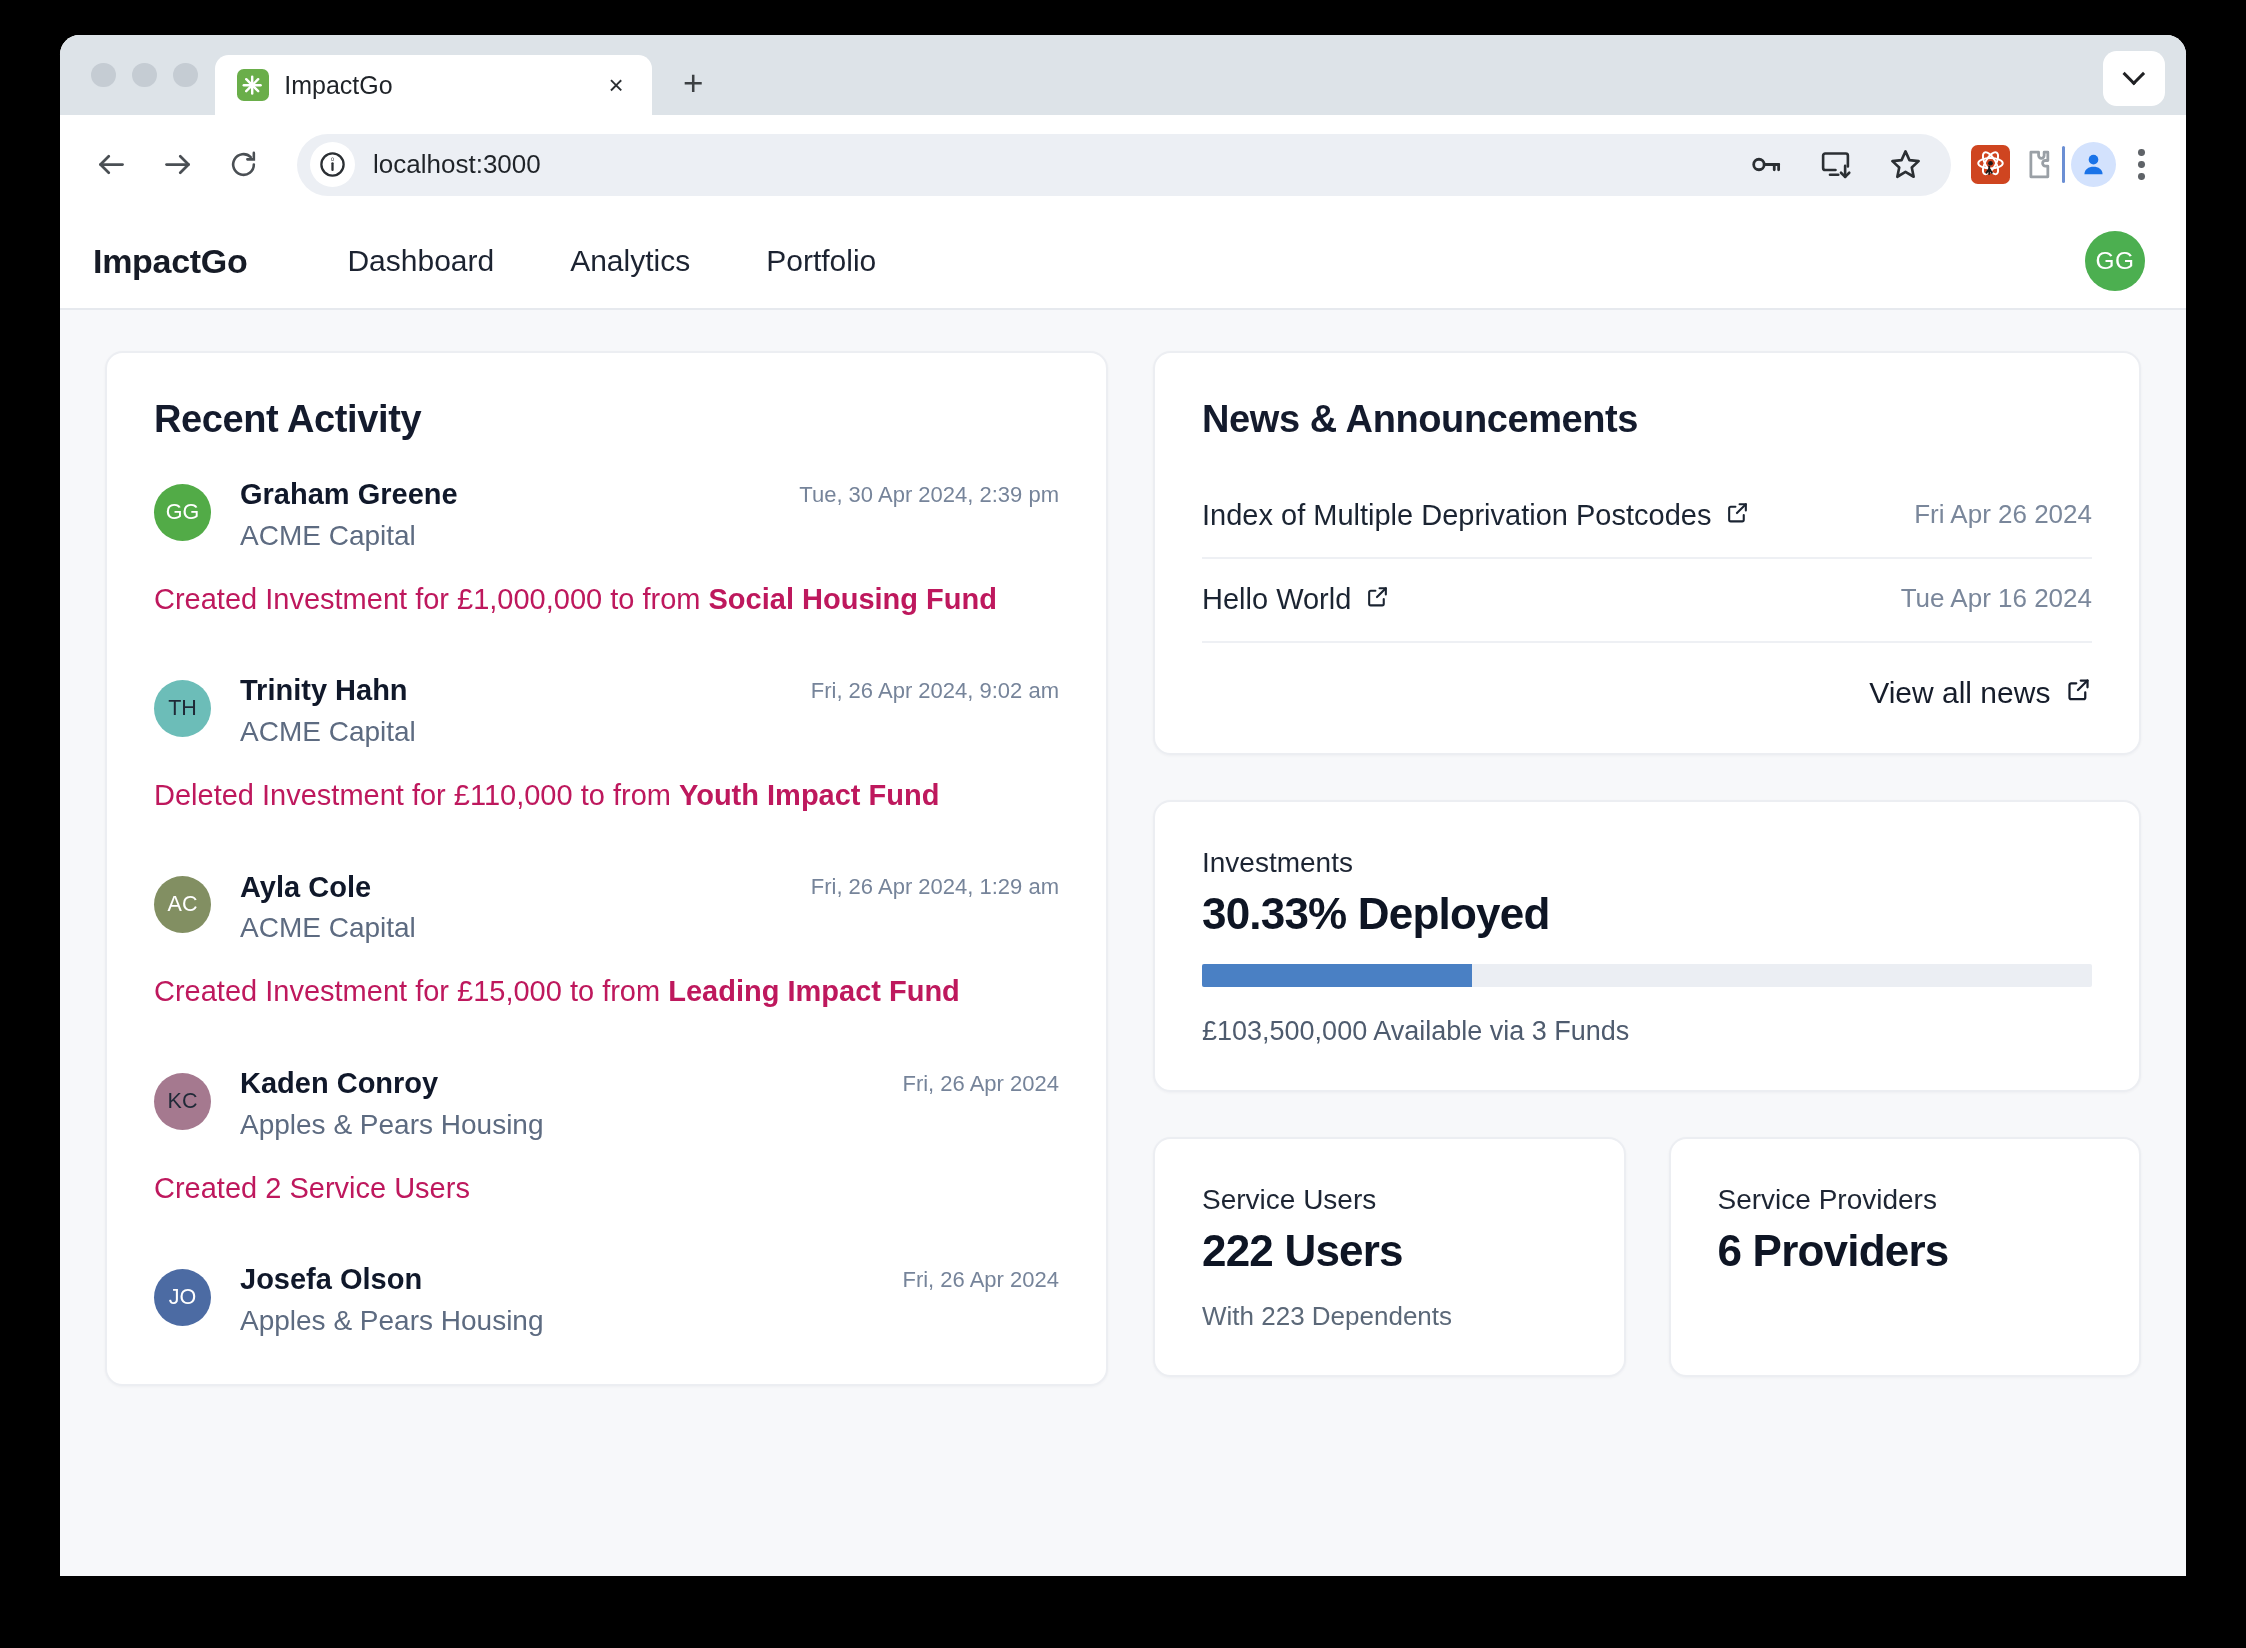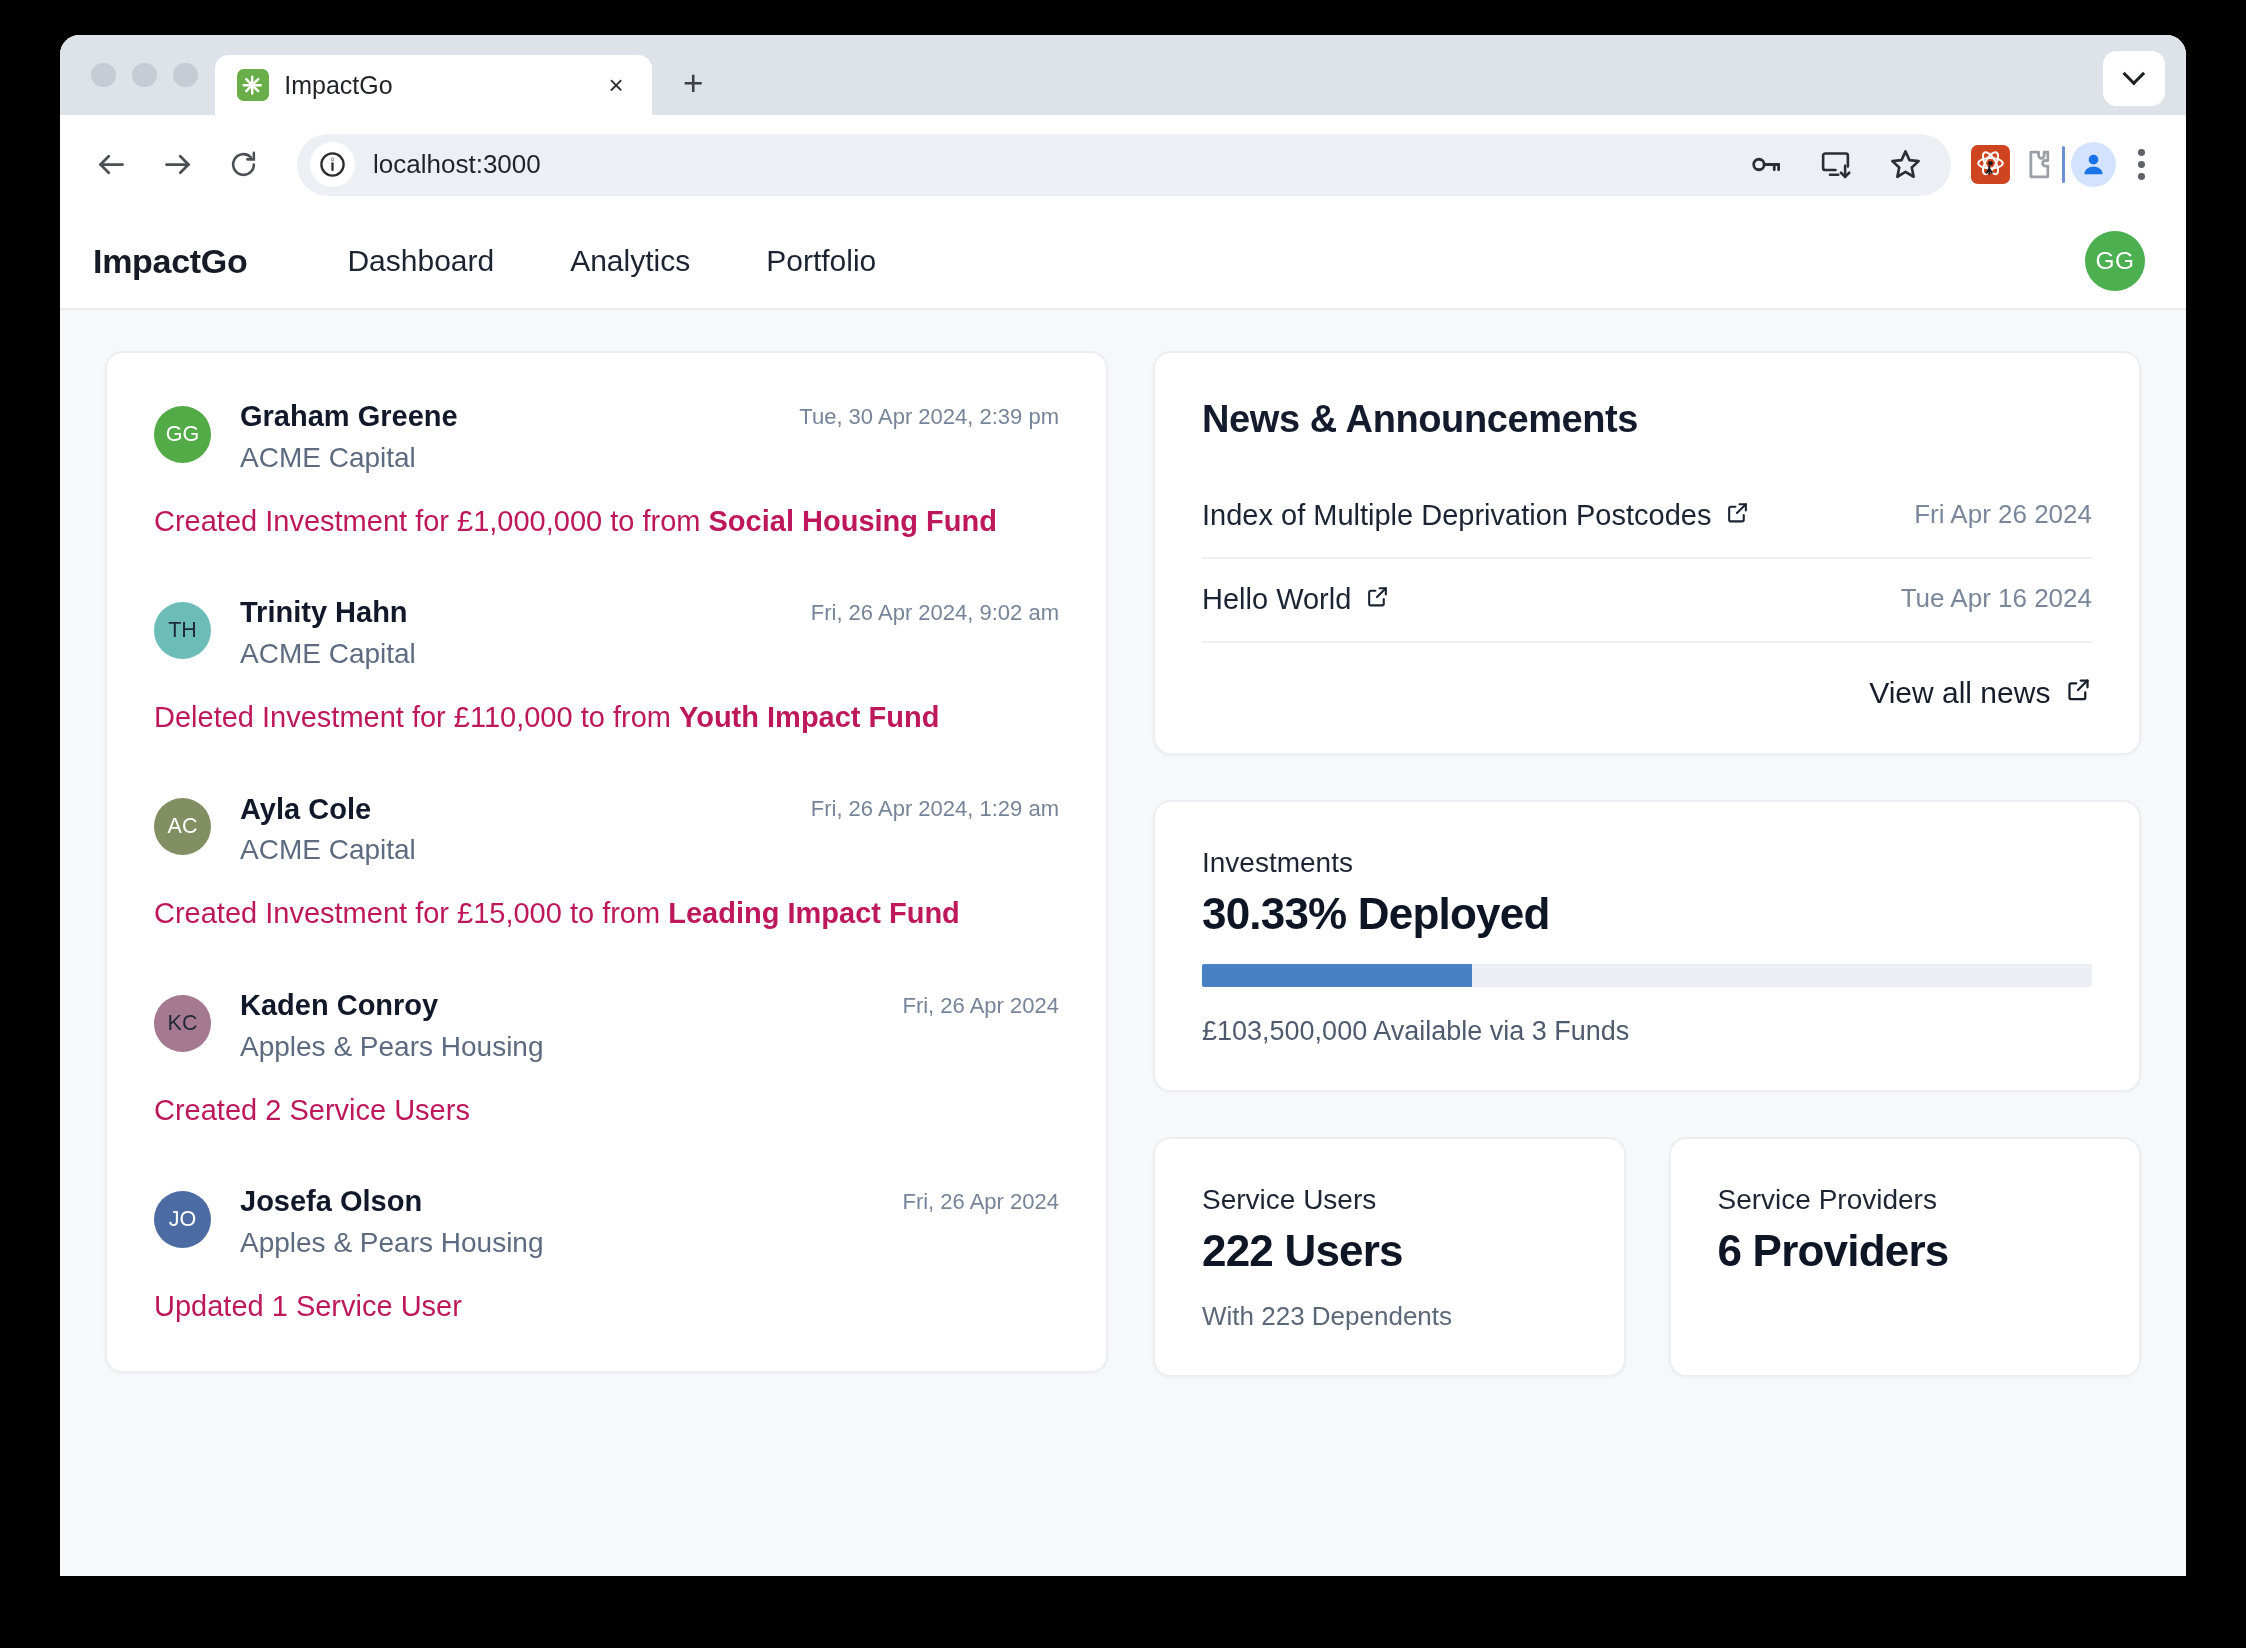"Recent Activity" div.card-title { html: none -> <div>Recent Activity</div> }
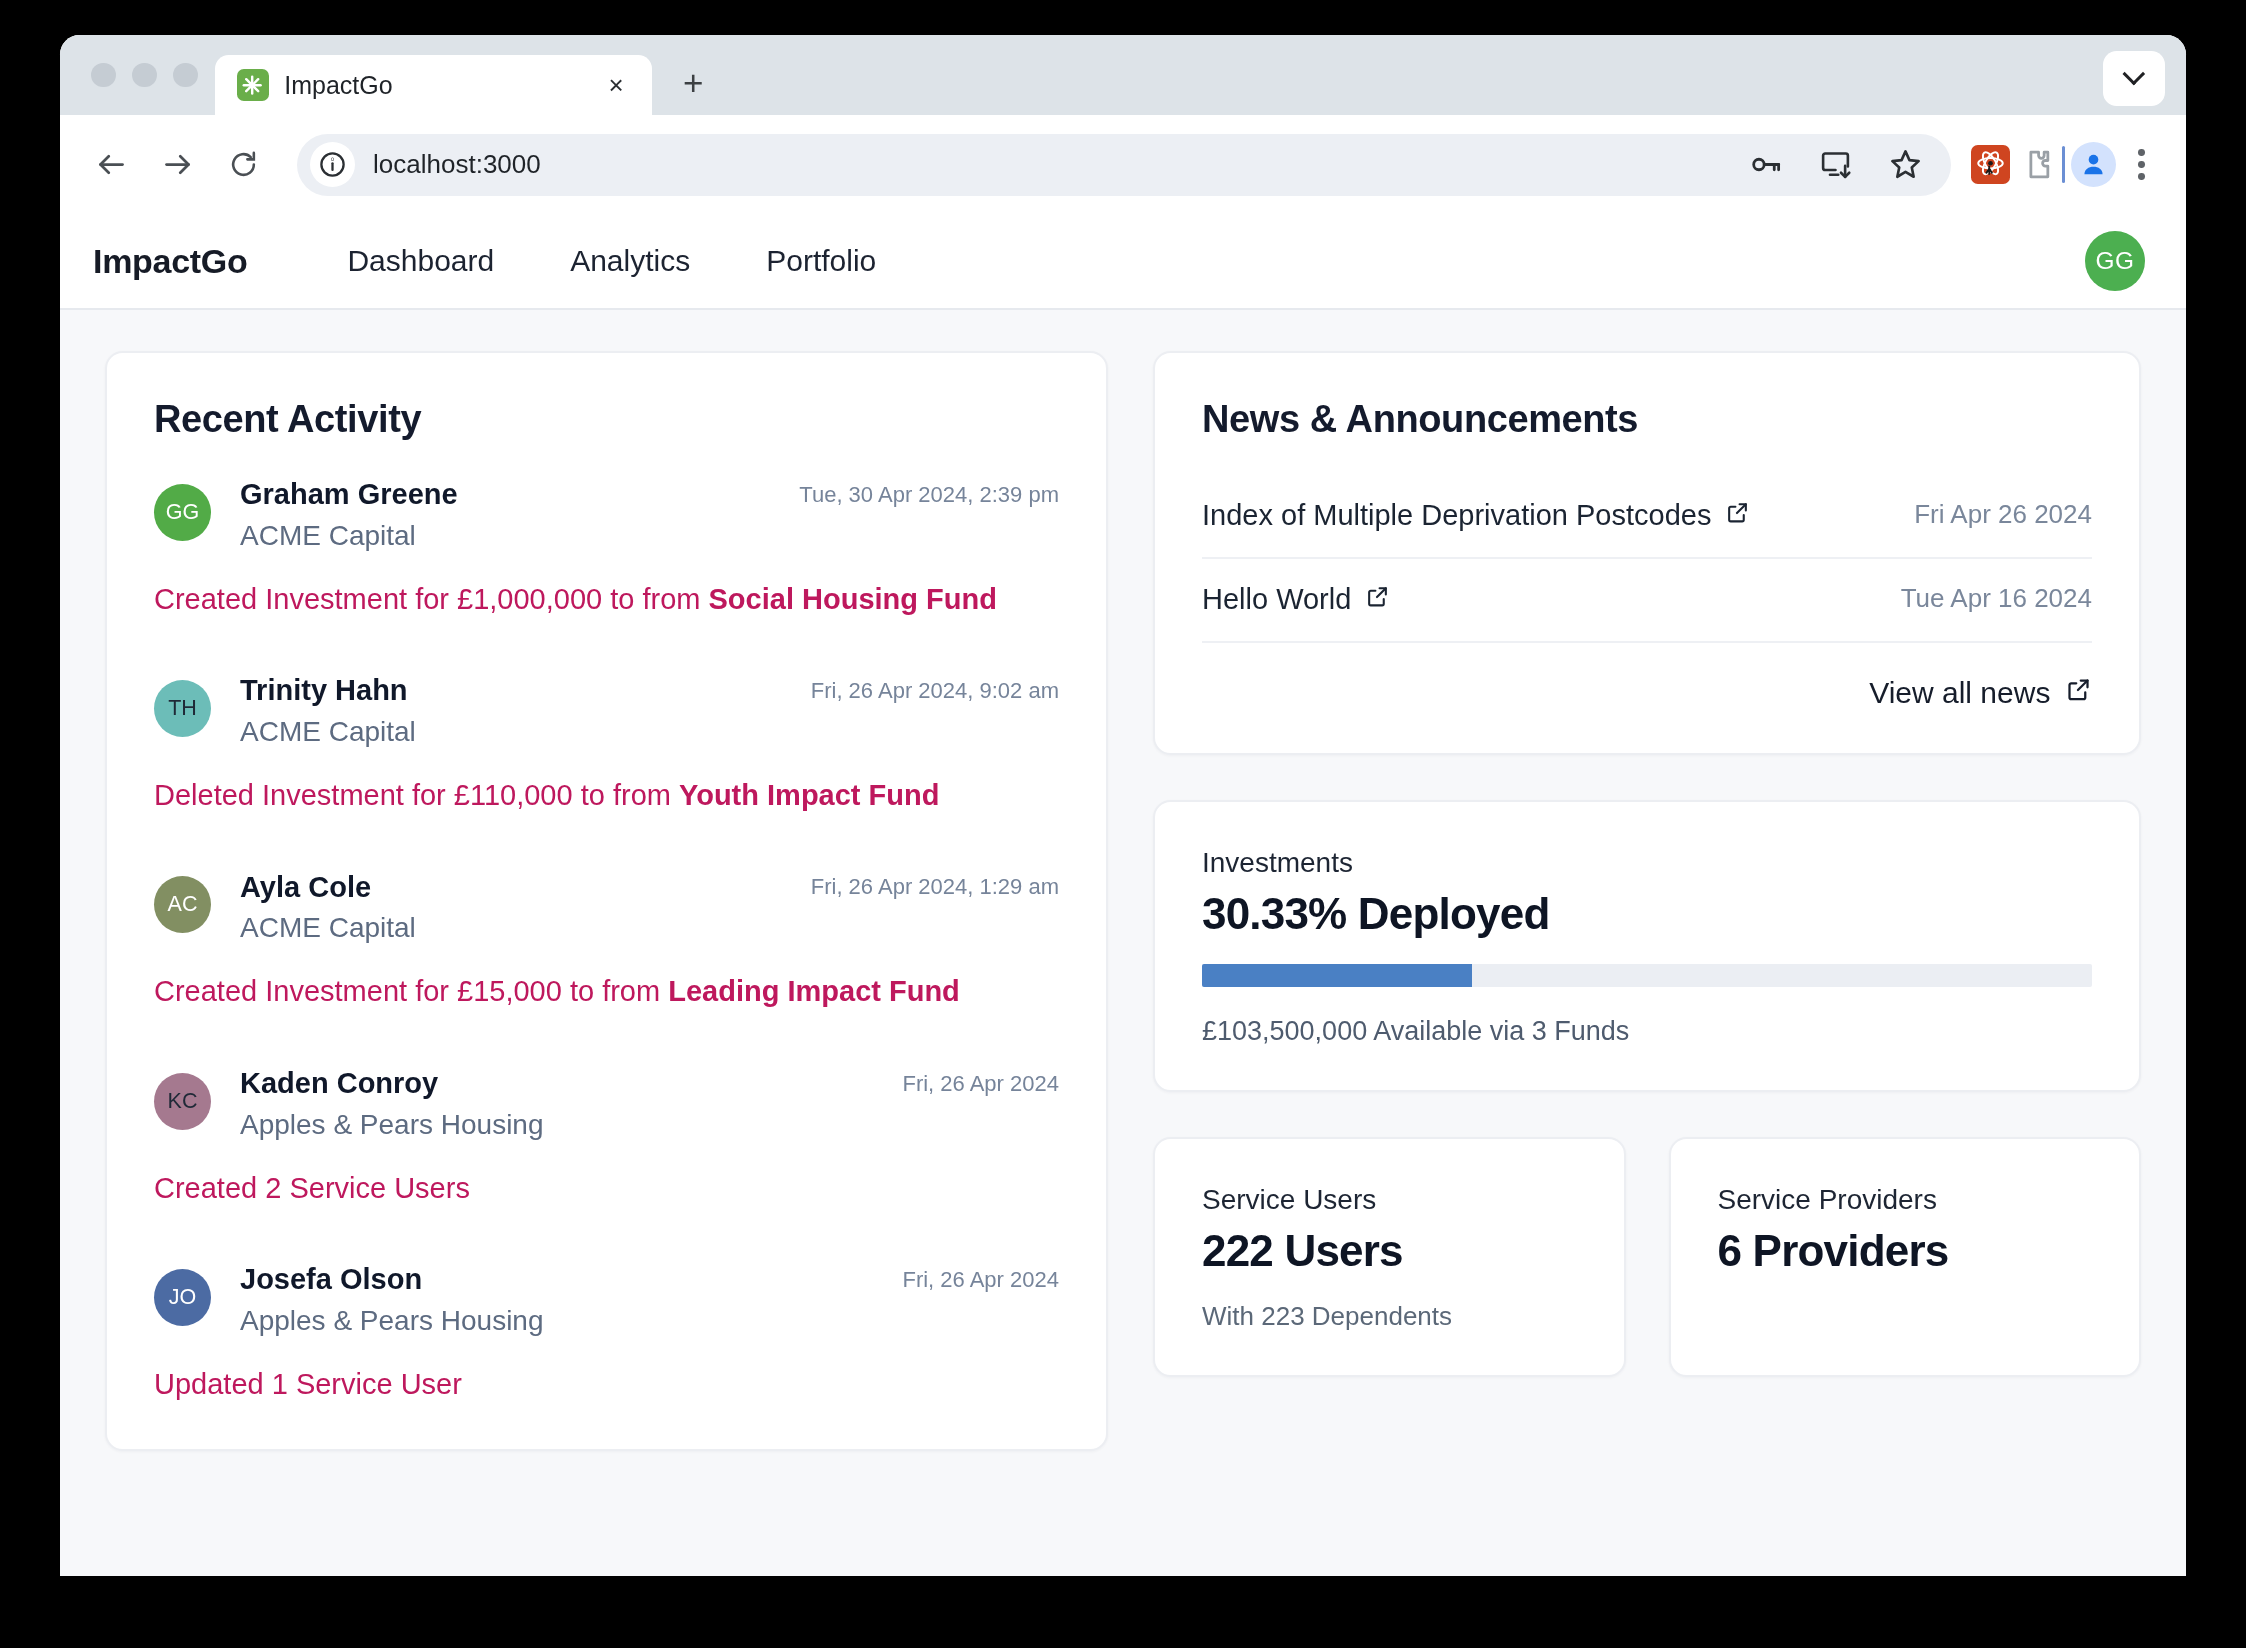"Updated 1 Service User" div.act-body { html: <div><span>Updated 1 Service User</span><b></b></div> -> none }
